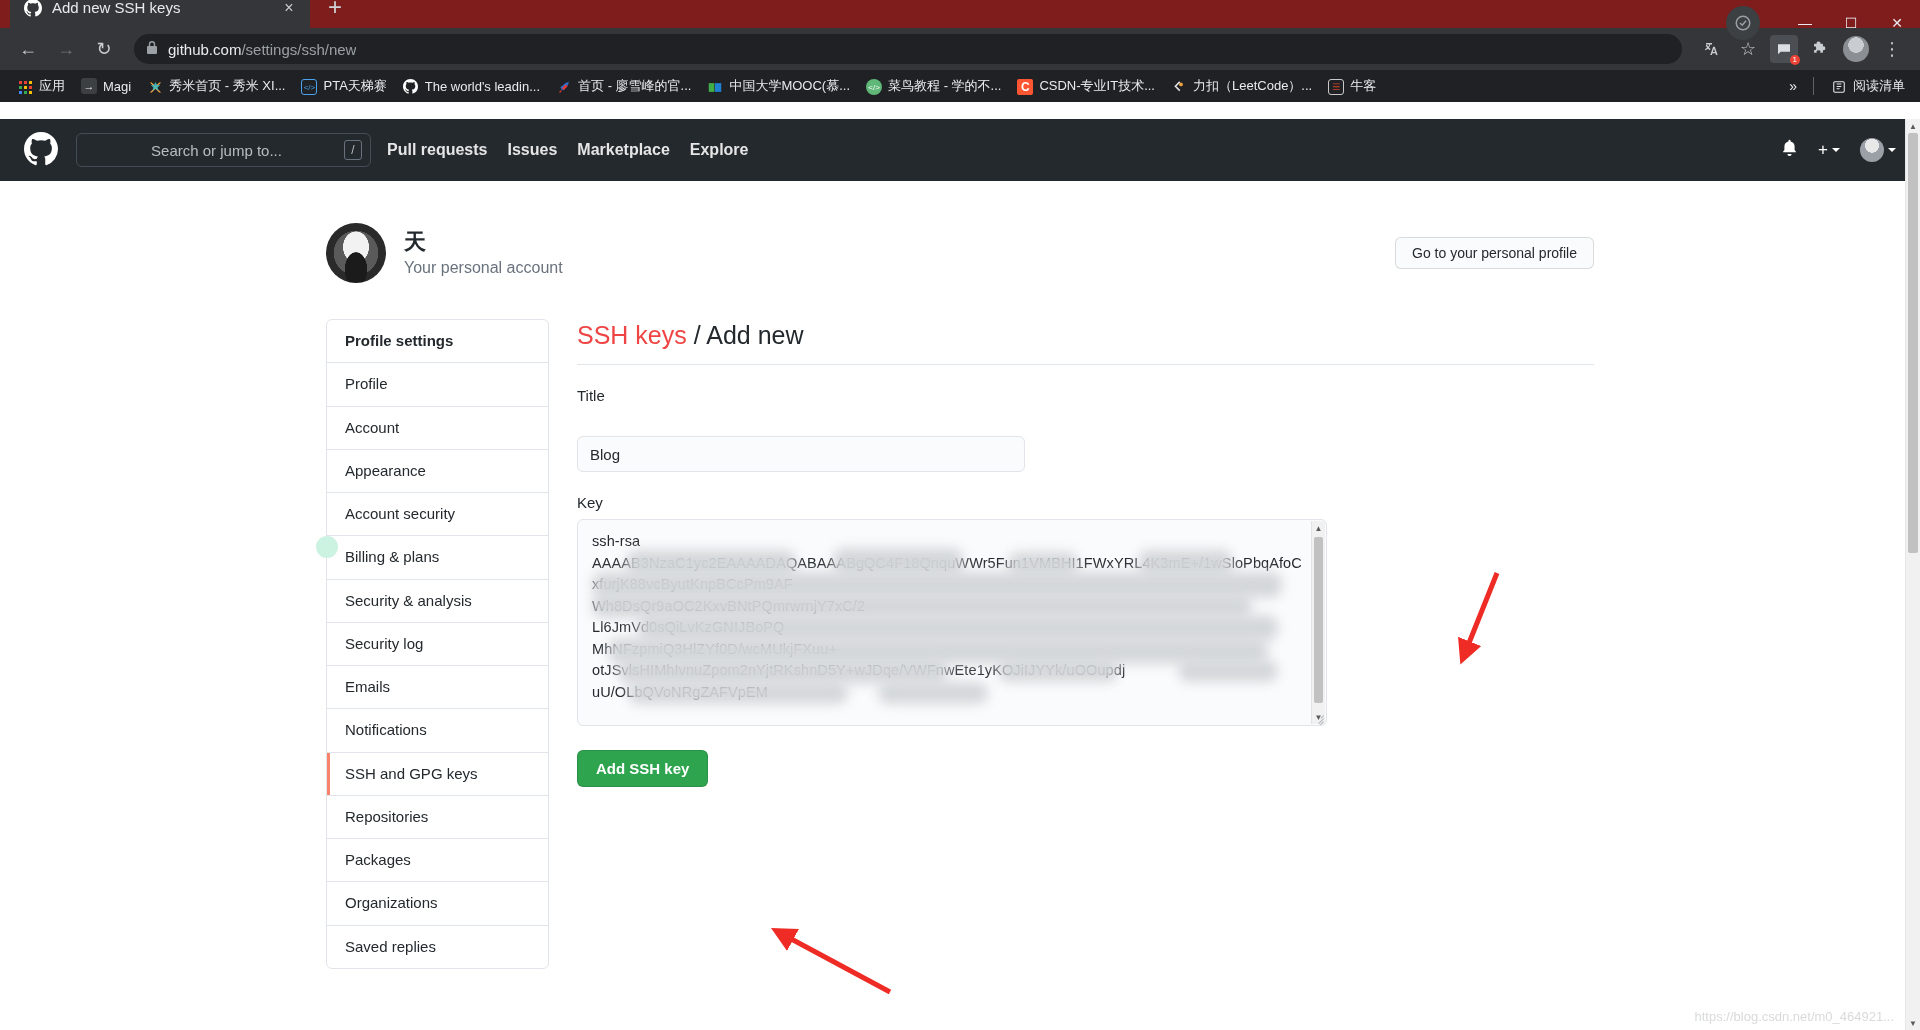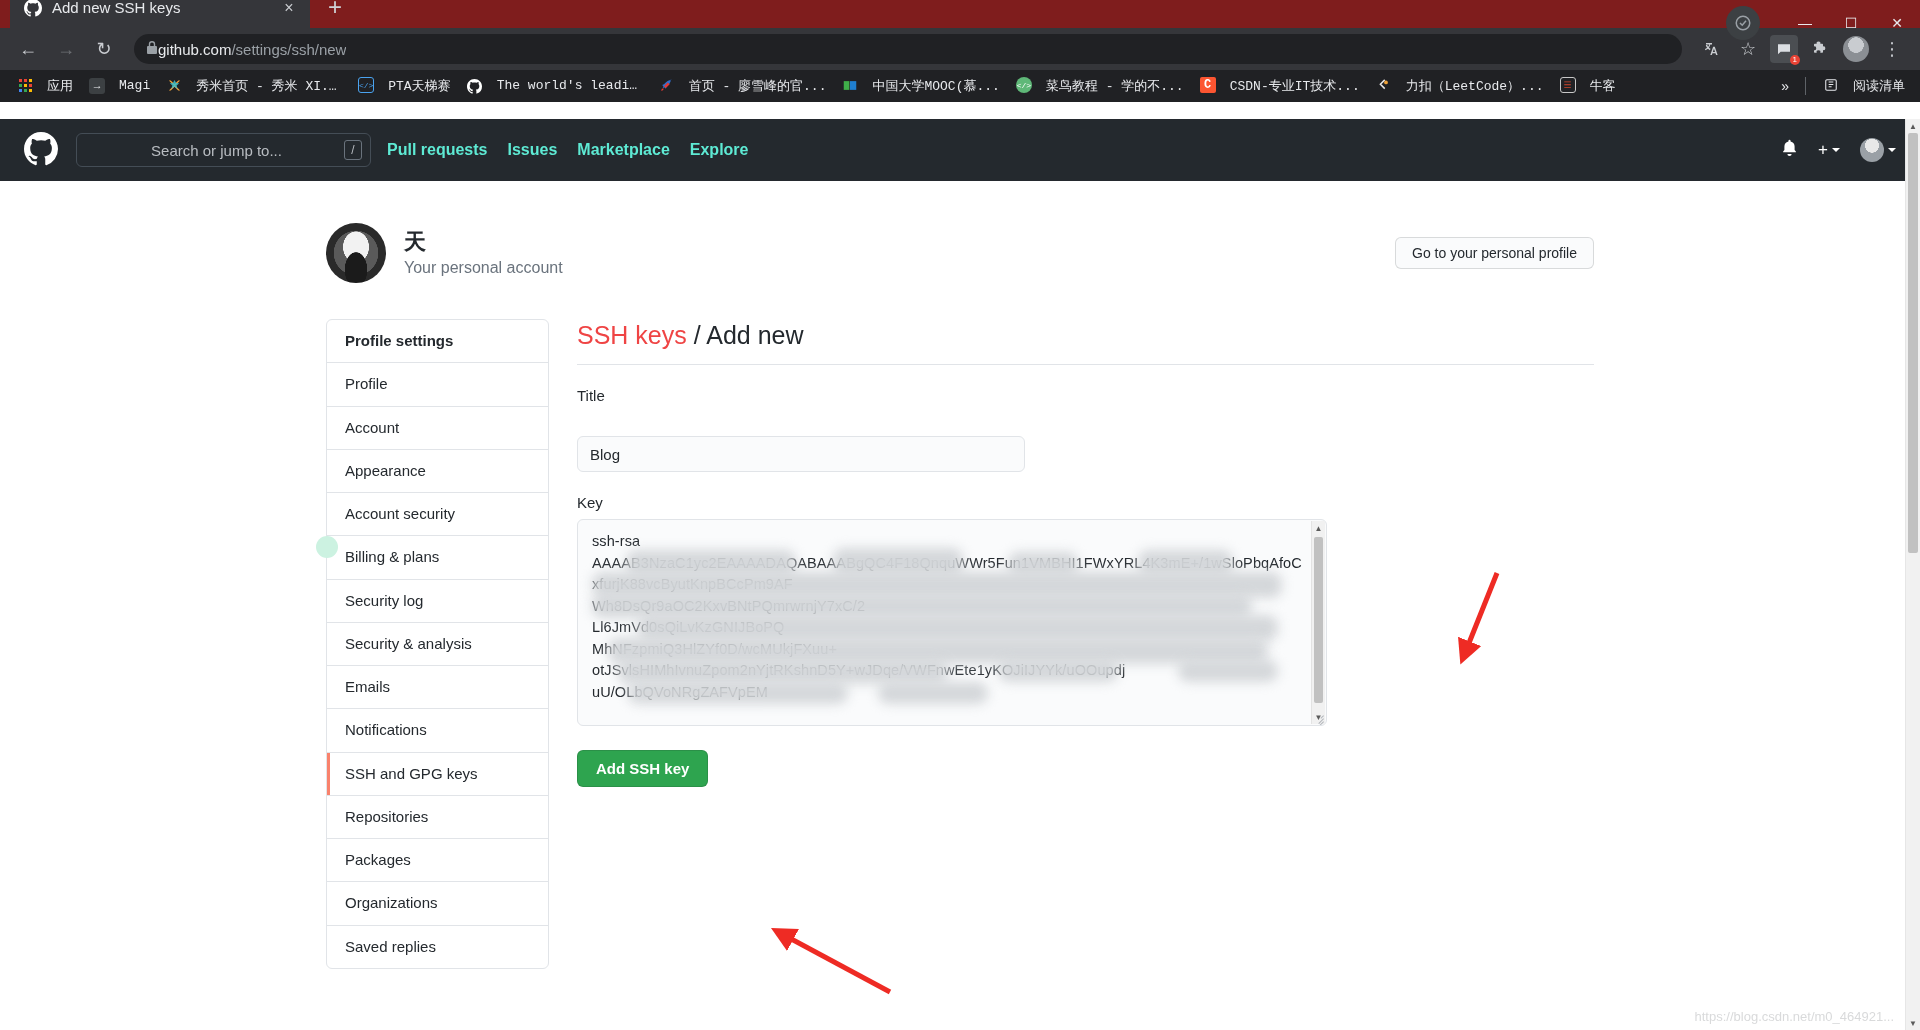"github.com/settings/ssh/new" .omnibox { gap: none -> 10px }
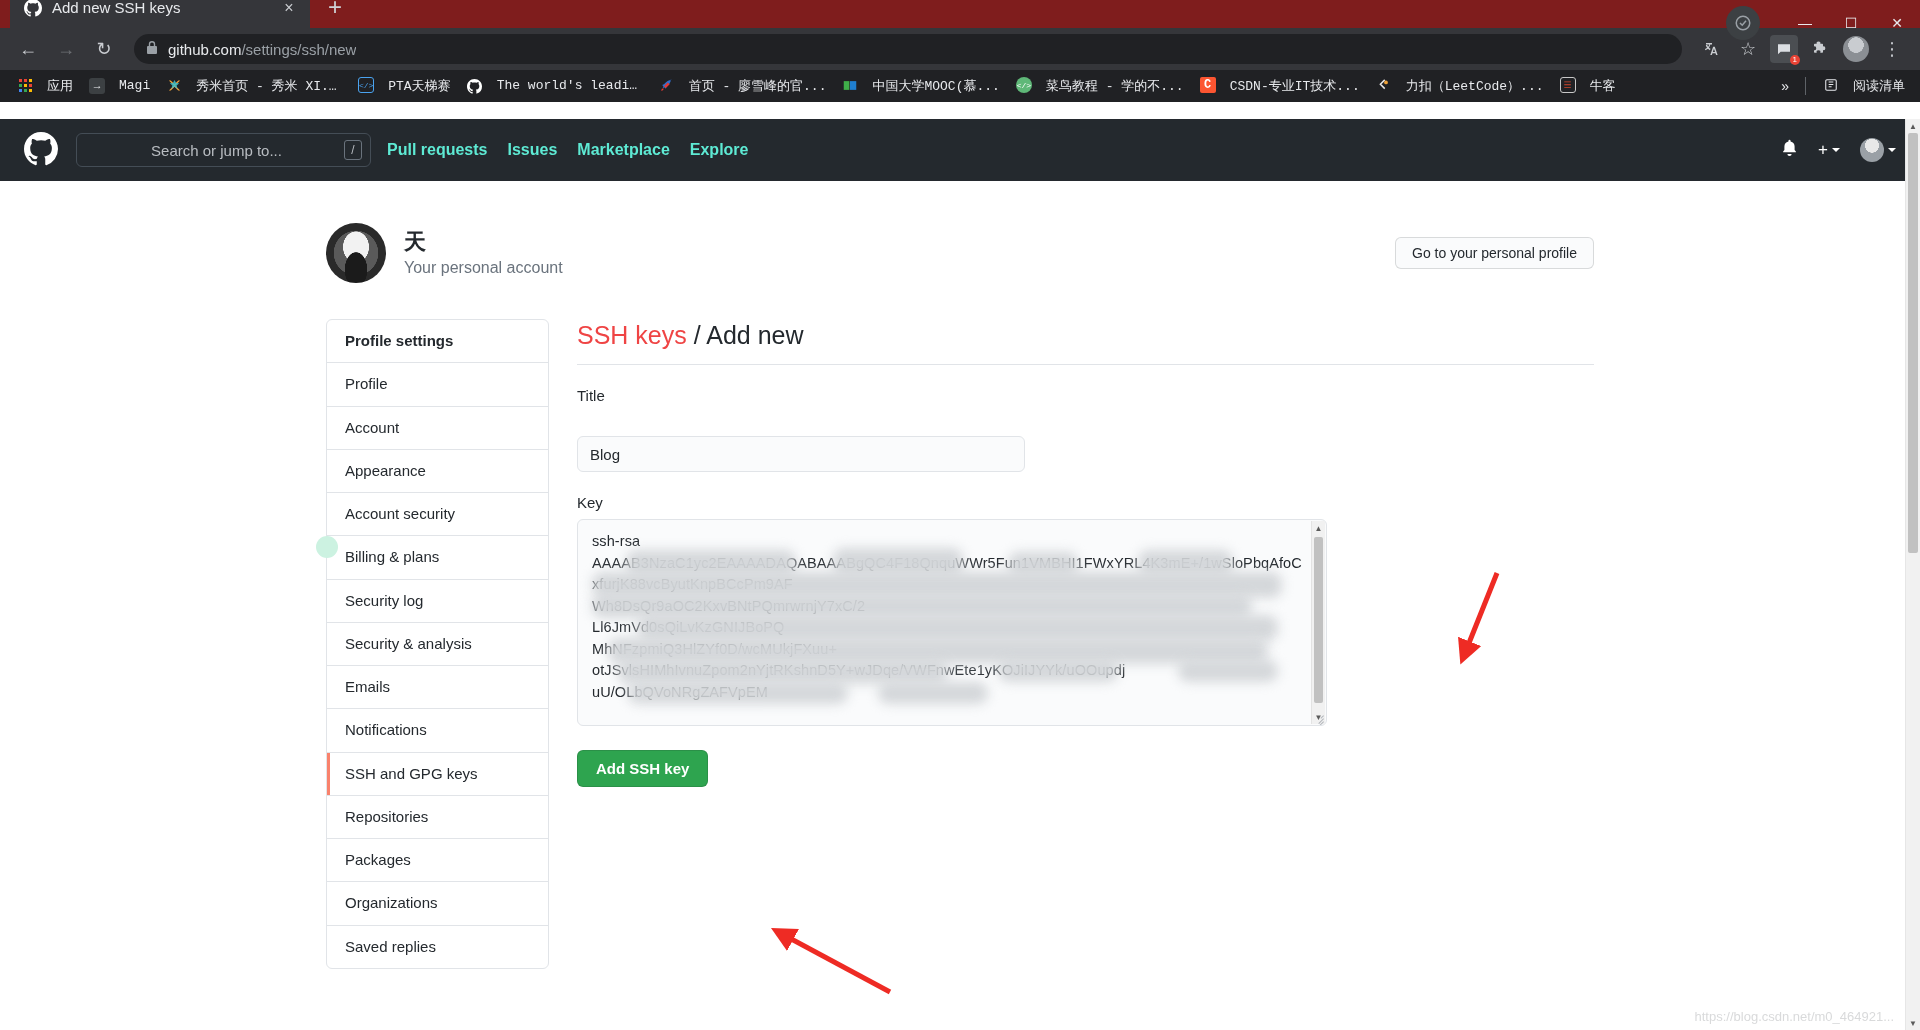"应用" .bm { align-items: flex-start -> flex-end; font-family: Liberation Mono, monospace -> none; gap: 14px -> 6px }
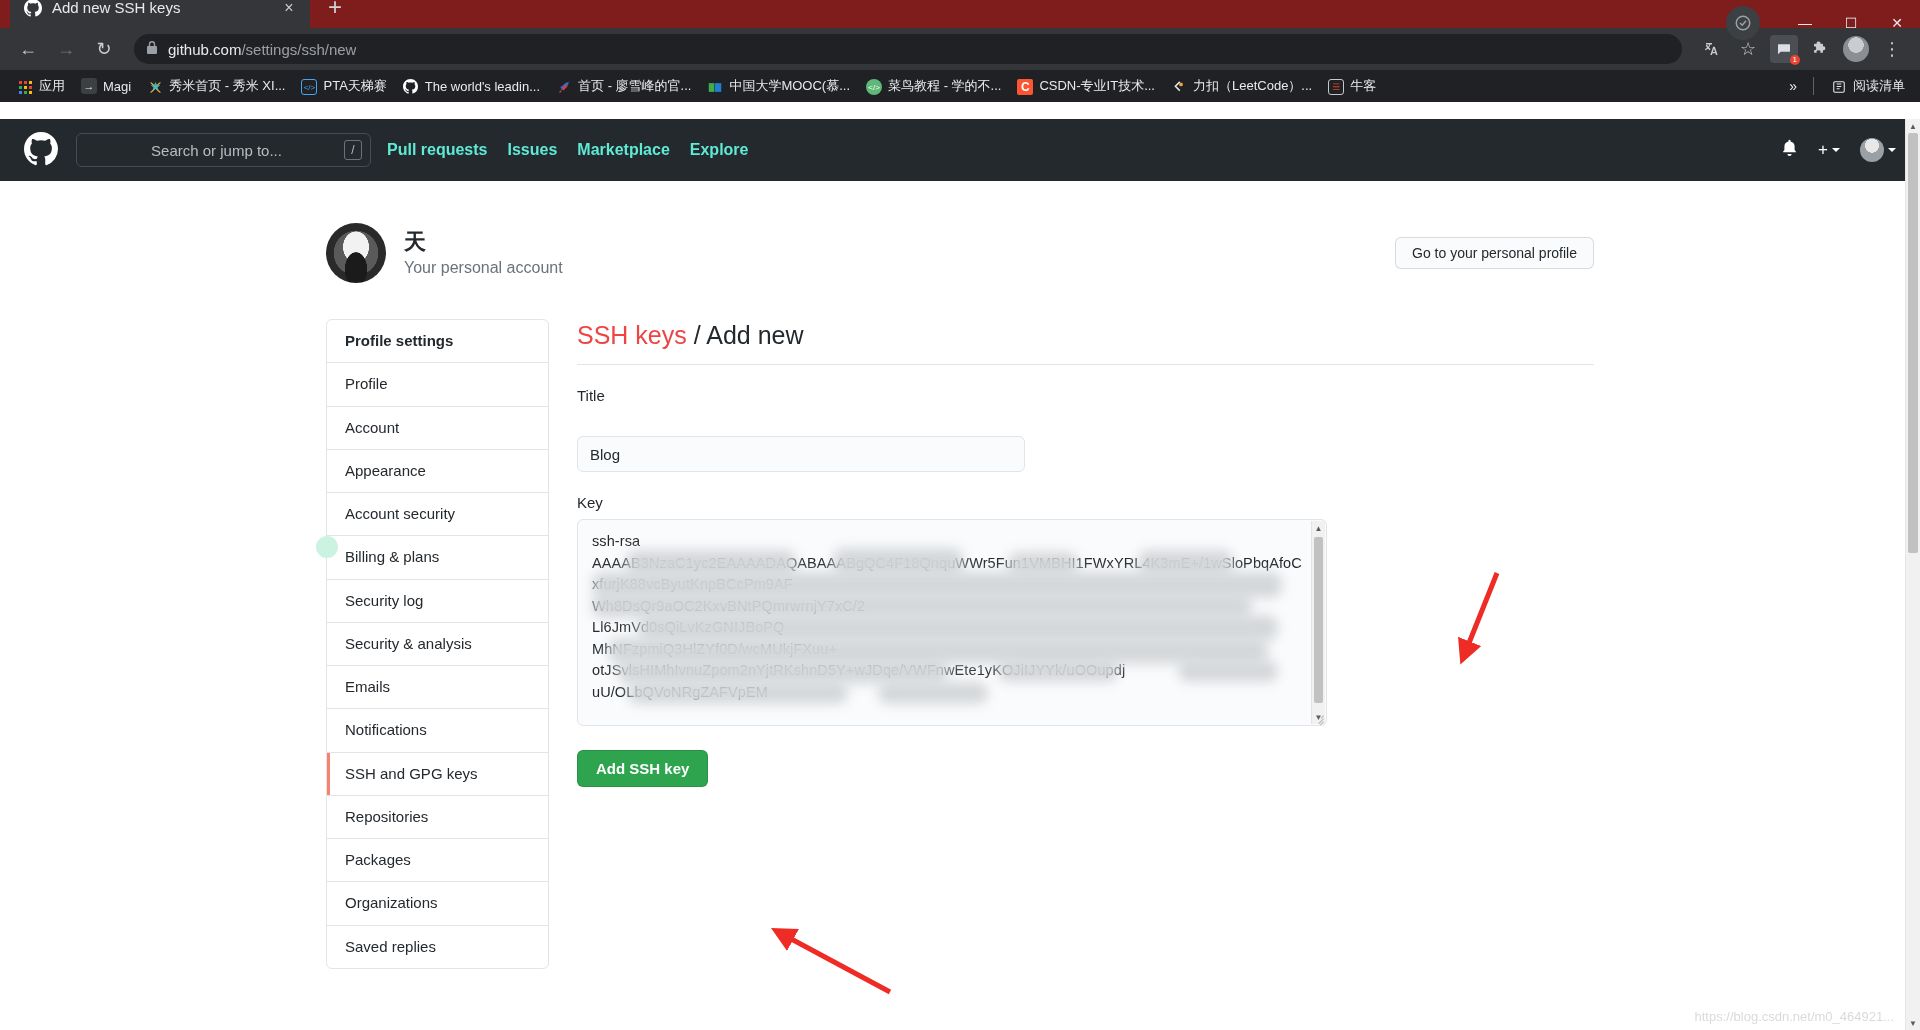"Pull requests" .gh-nav a { color: #5eead4 -> #e5e5e5 }
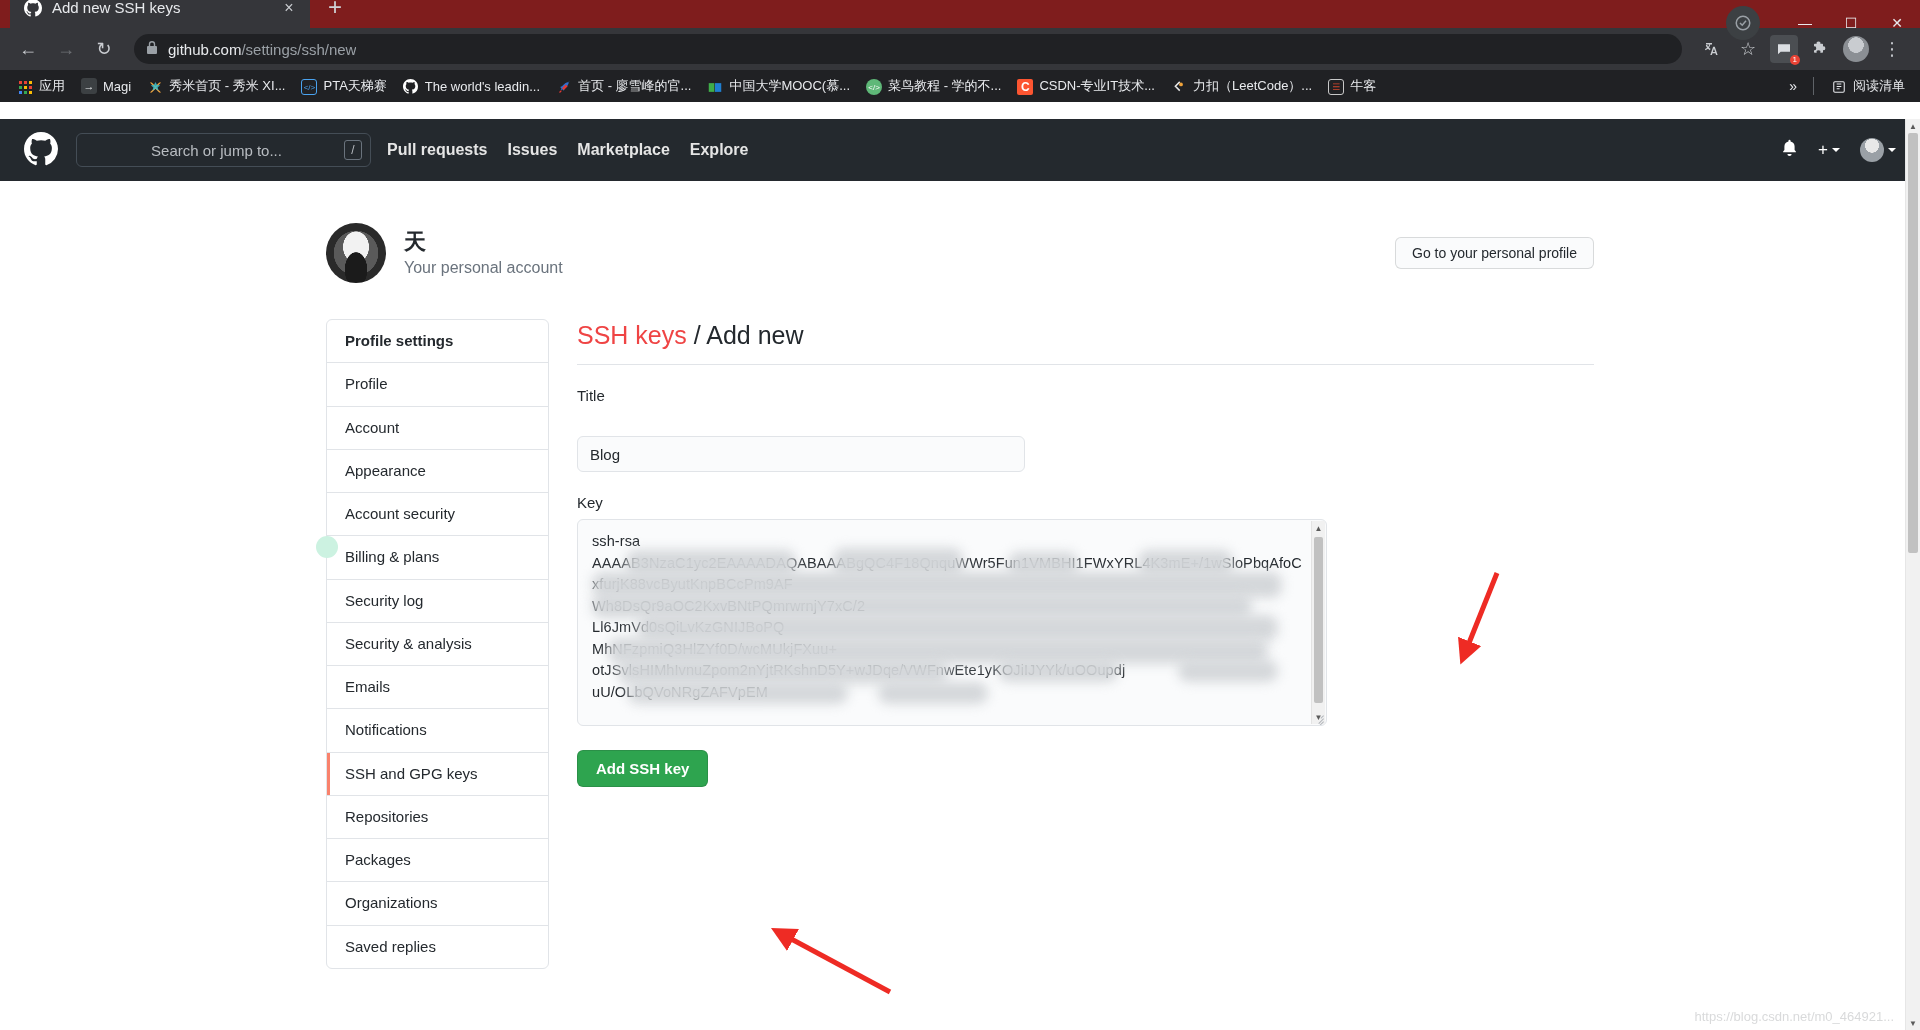"Security log" div.side-item { order: before "Security & analysis" -> after "Security & analysis" }
